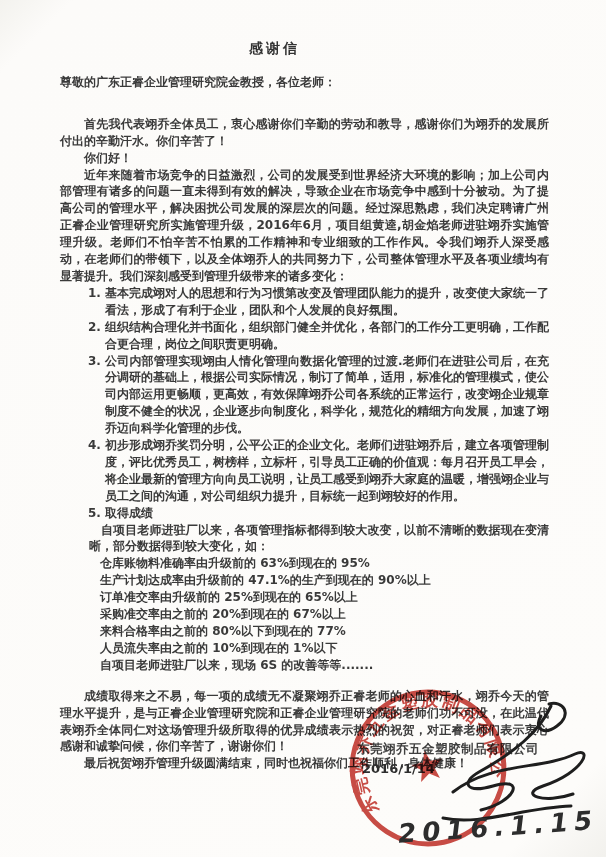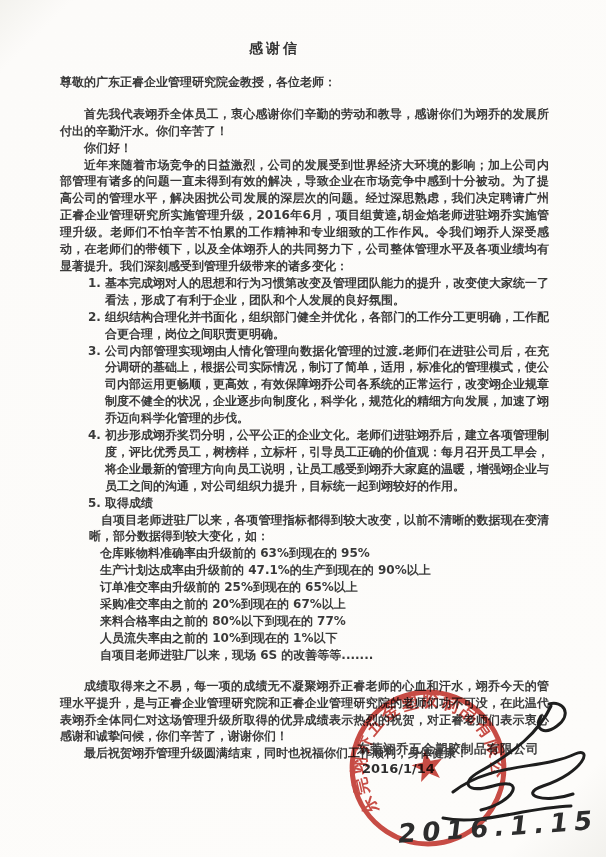"尊敬的广东正睿企业管理研究院金教授，各位老师：" .salutation { margin-bottom: 15px -> 25px }
